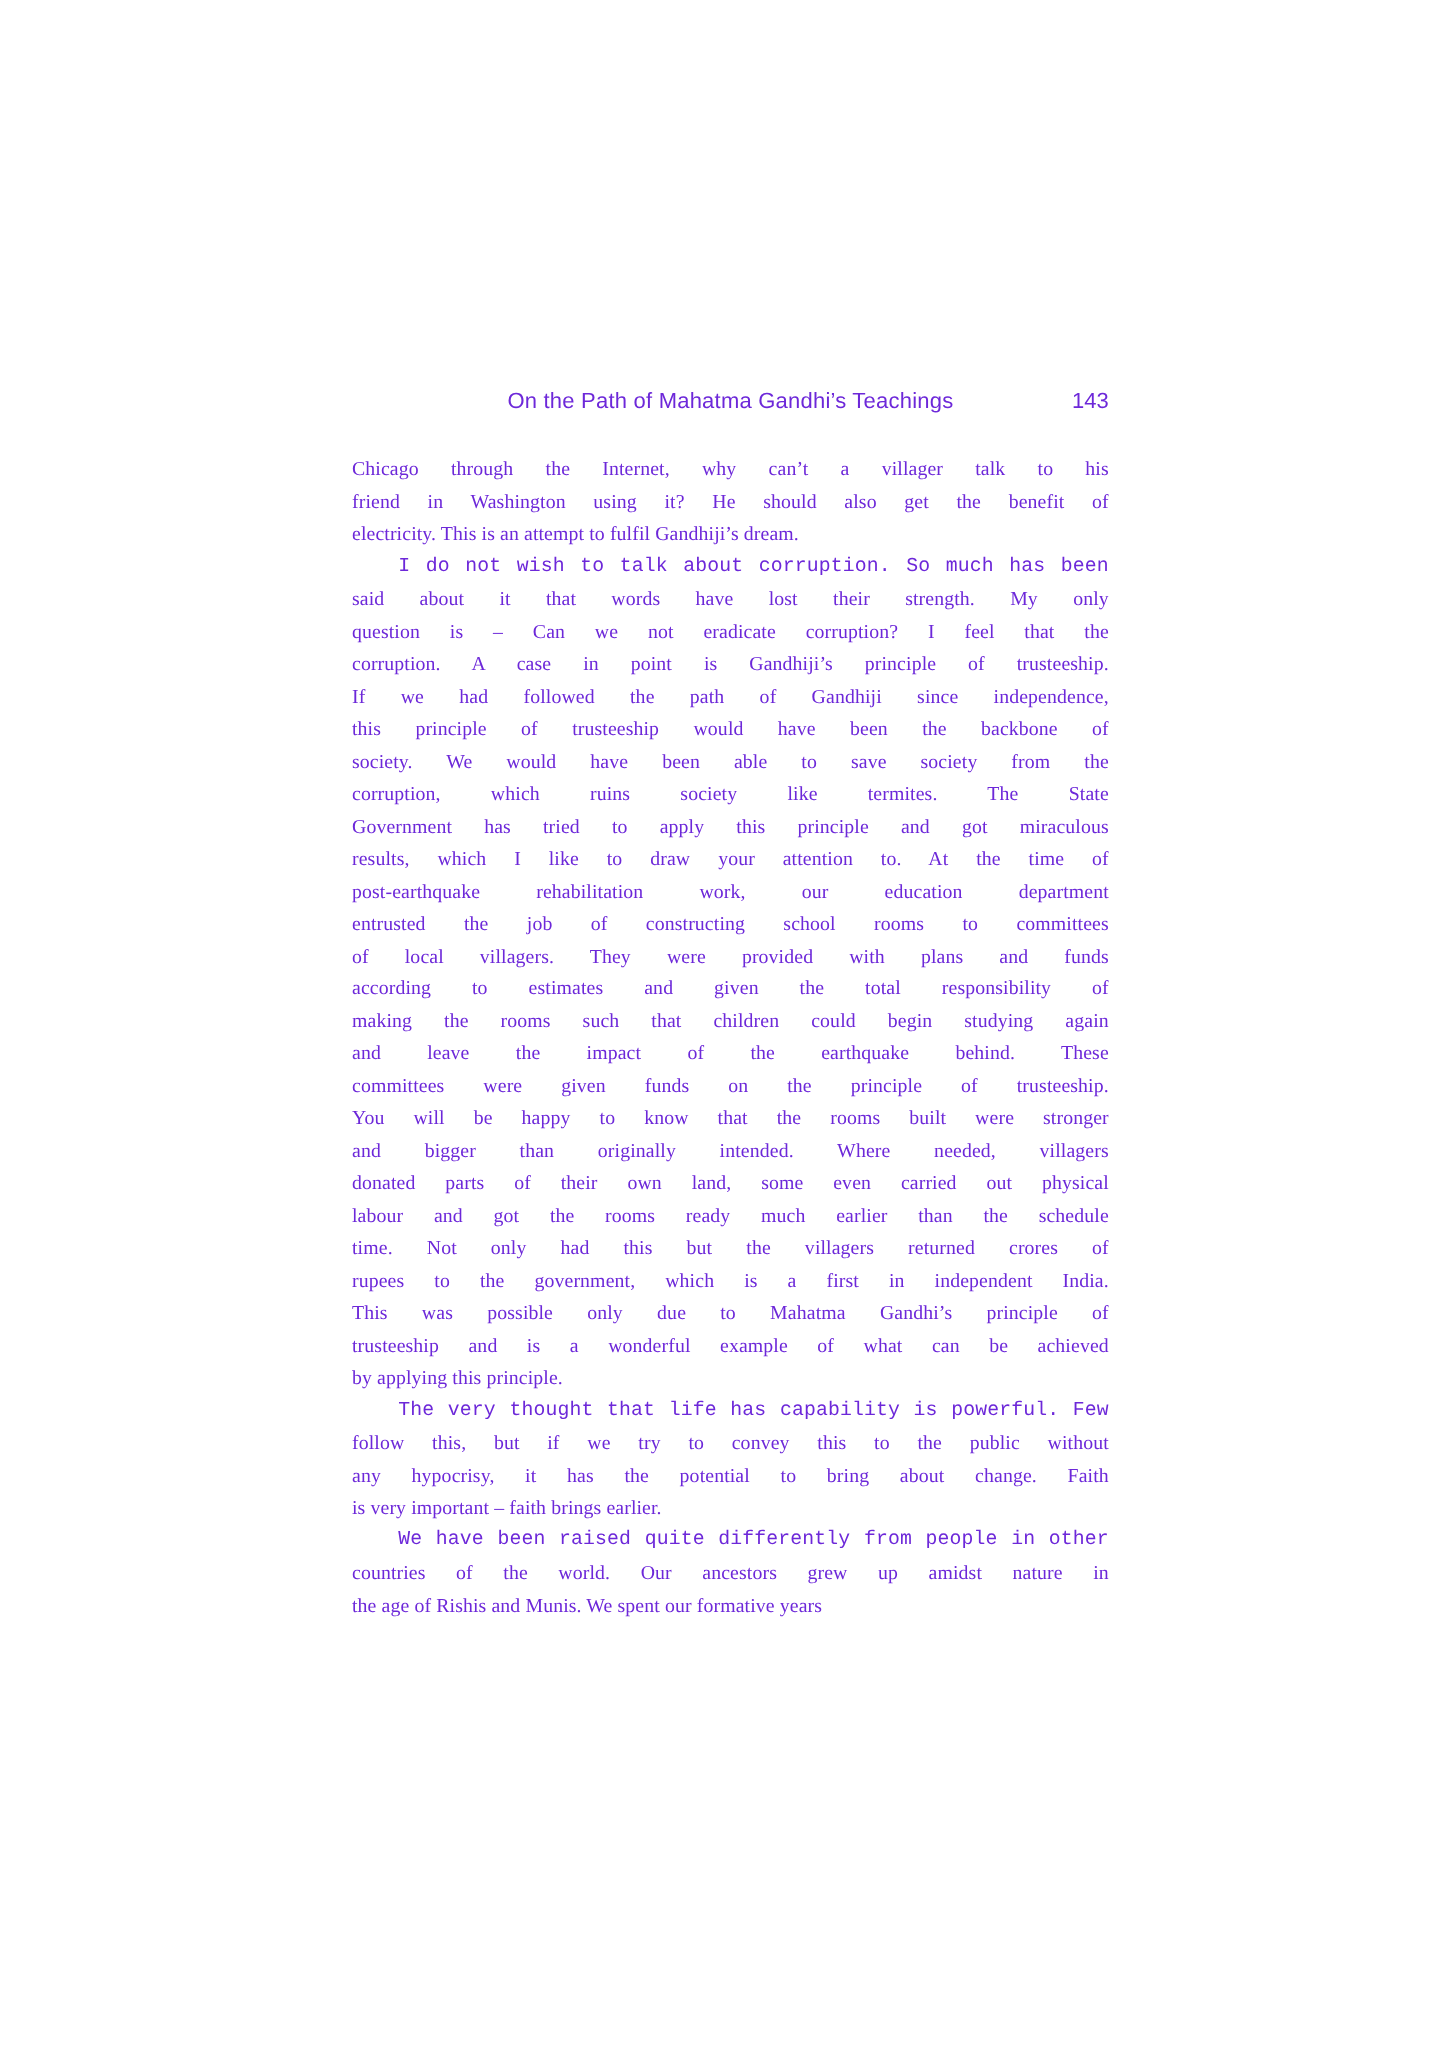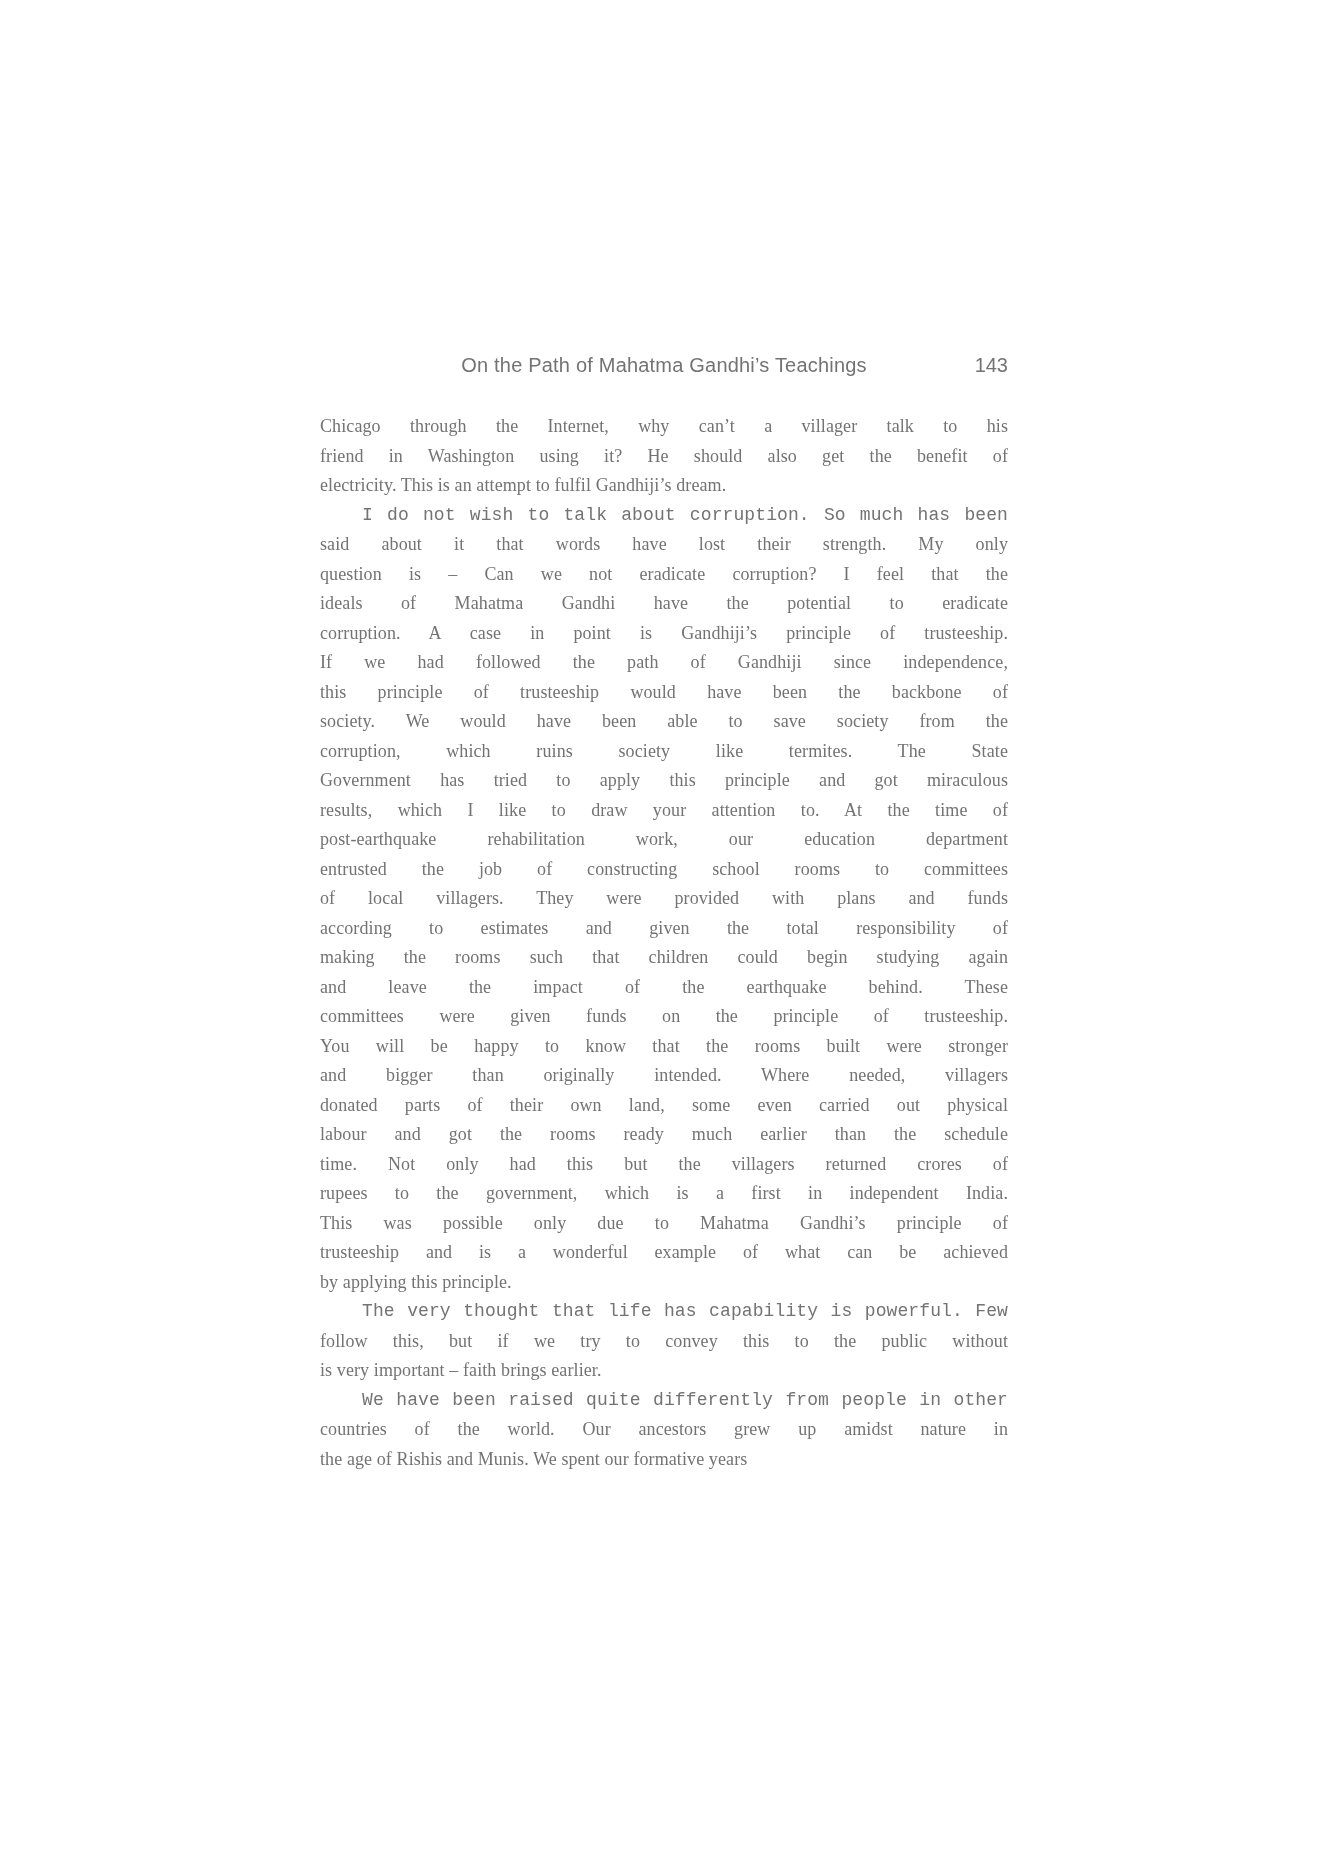"On the Path of Mahatma" .page { color: #737373 -> #6d28d9 }
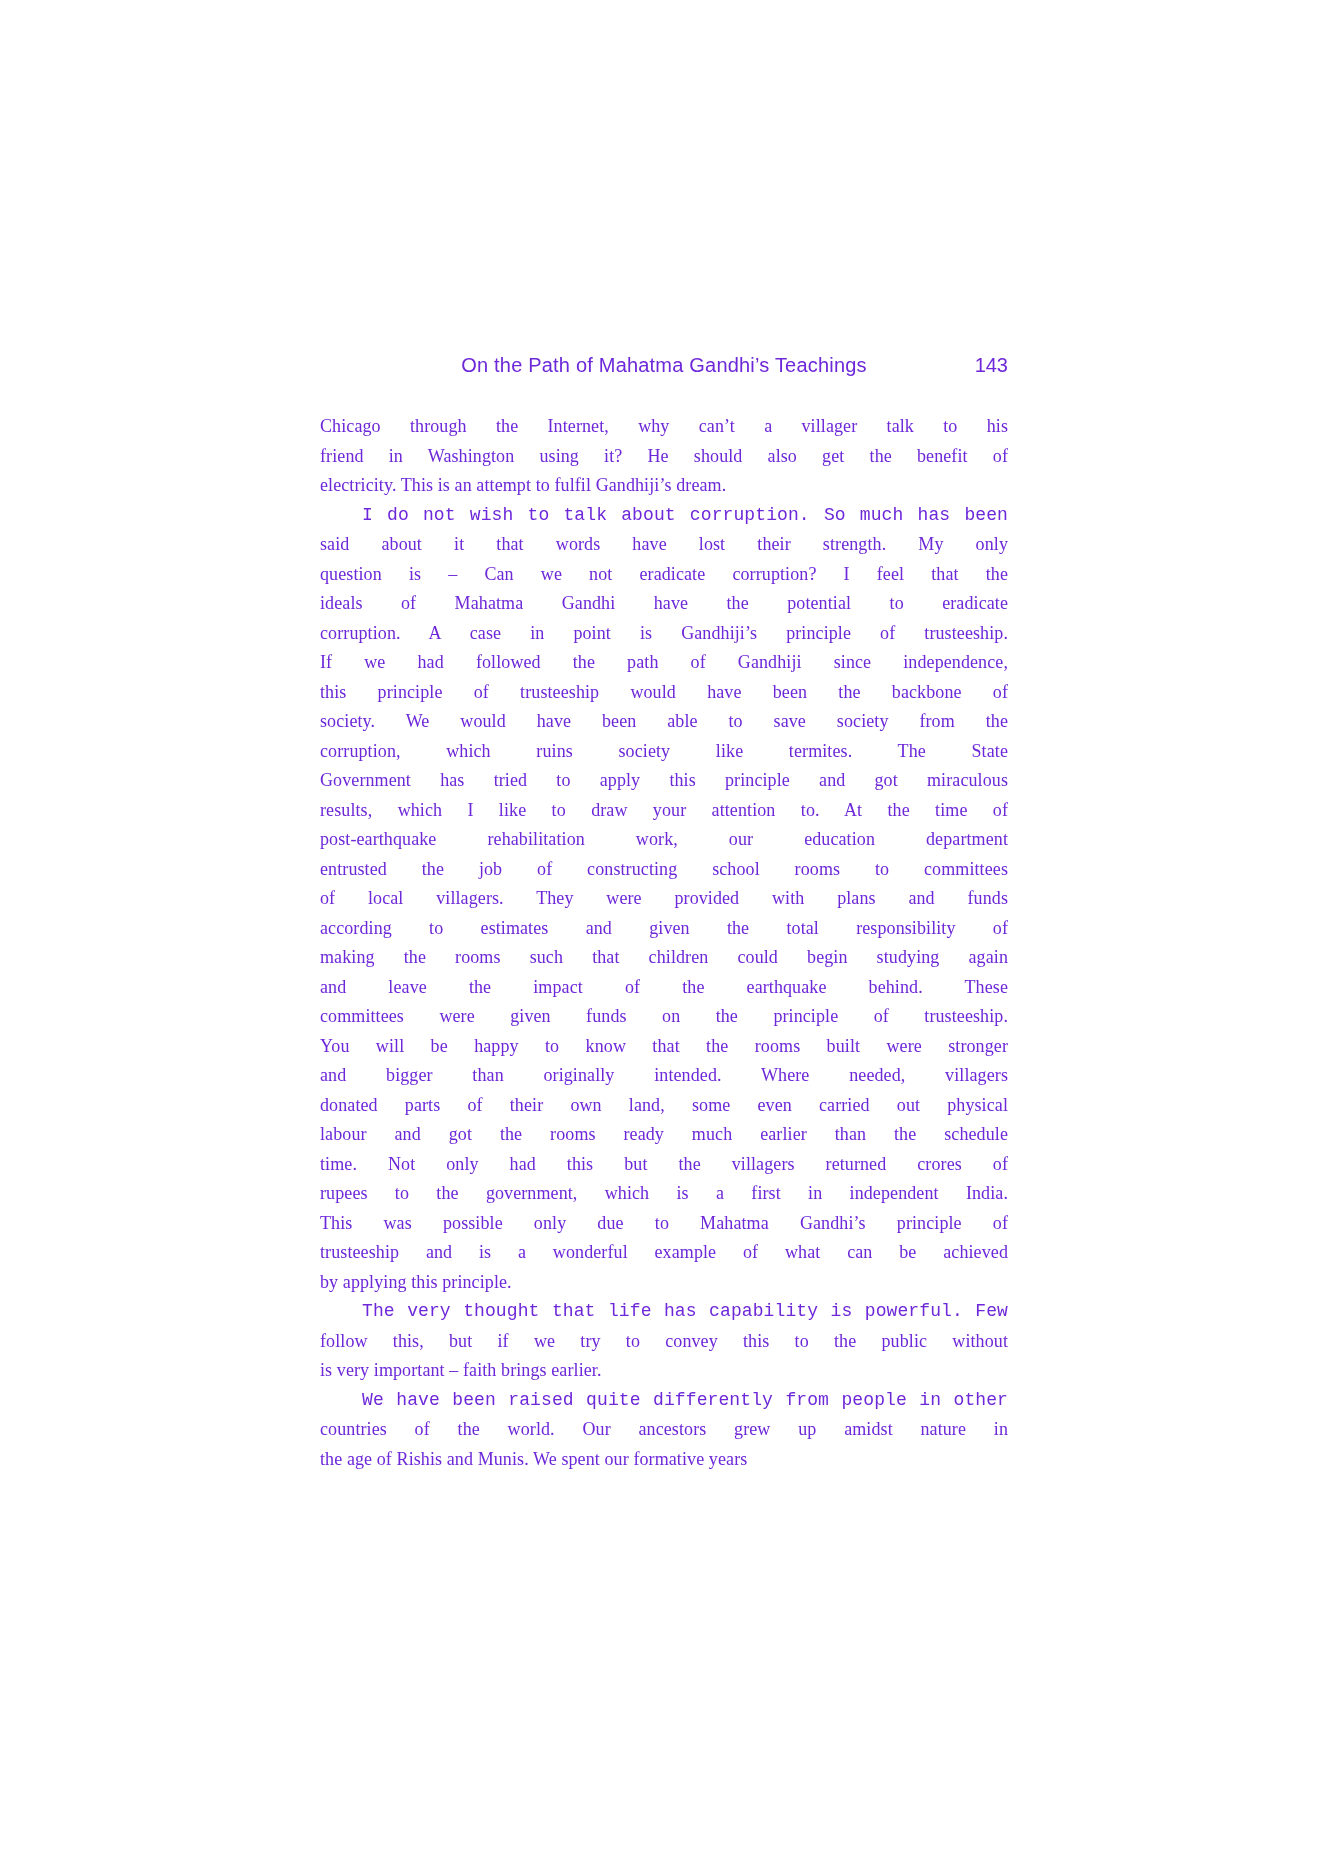"ideals of Mahatma Gandhi have" div.line { html: <div>ideals of Mahatma Gandhi have the potential to eradicate</div> -> none }
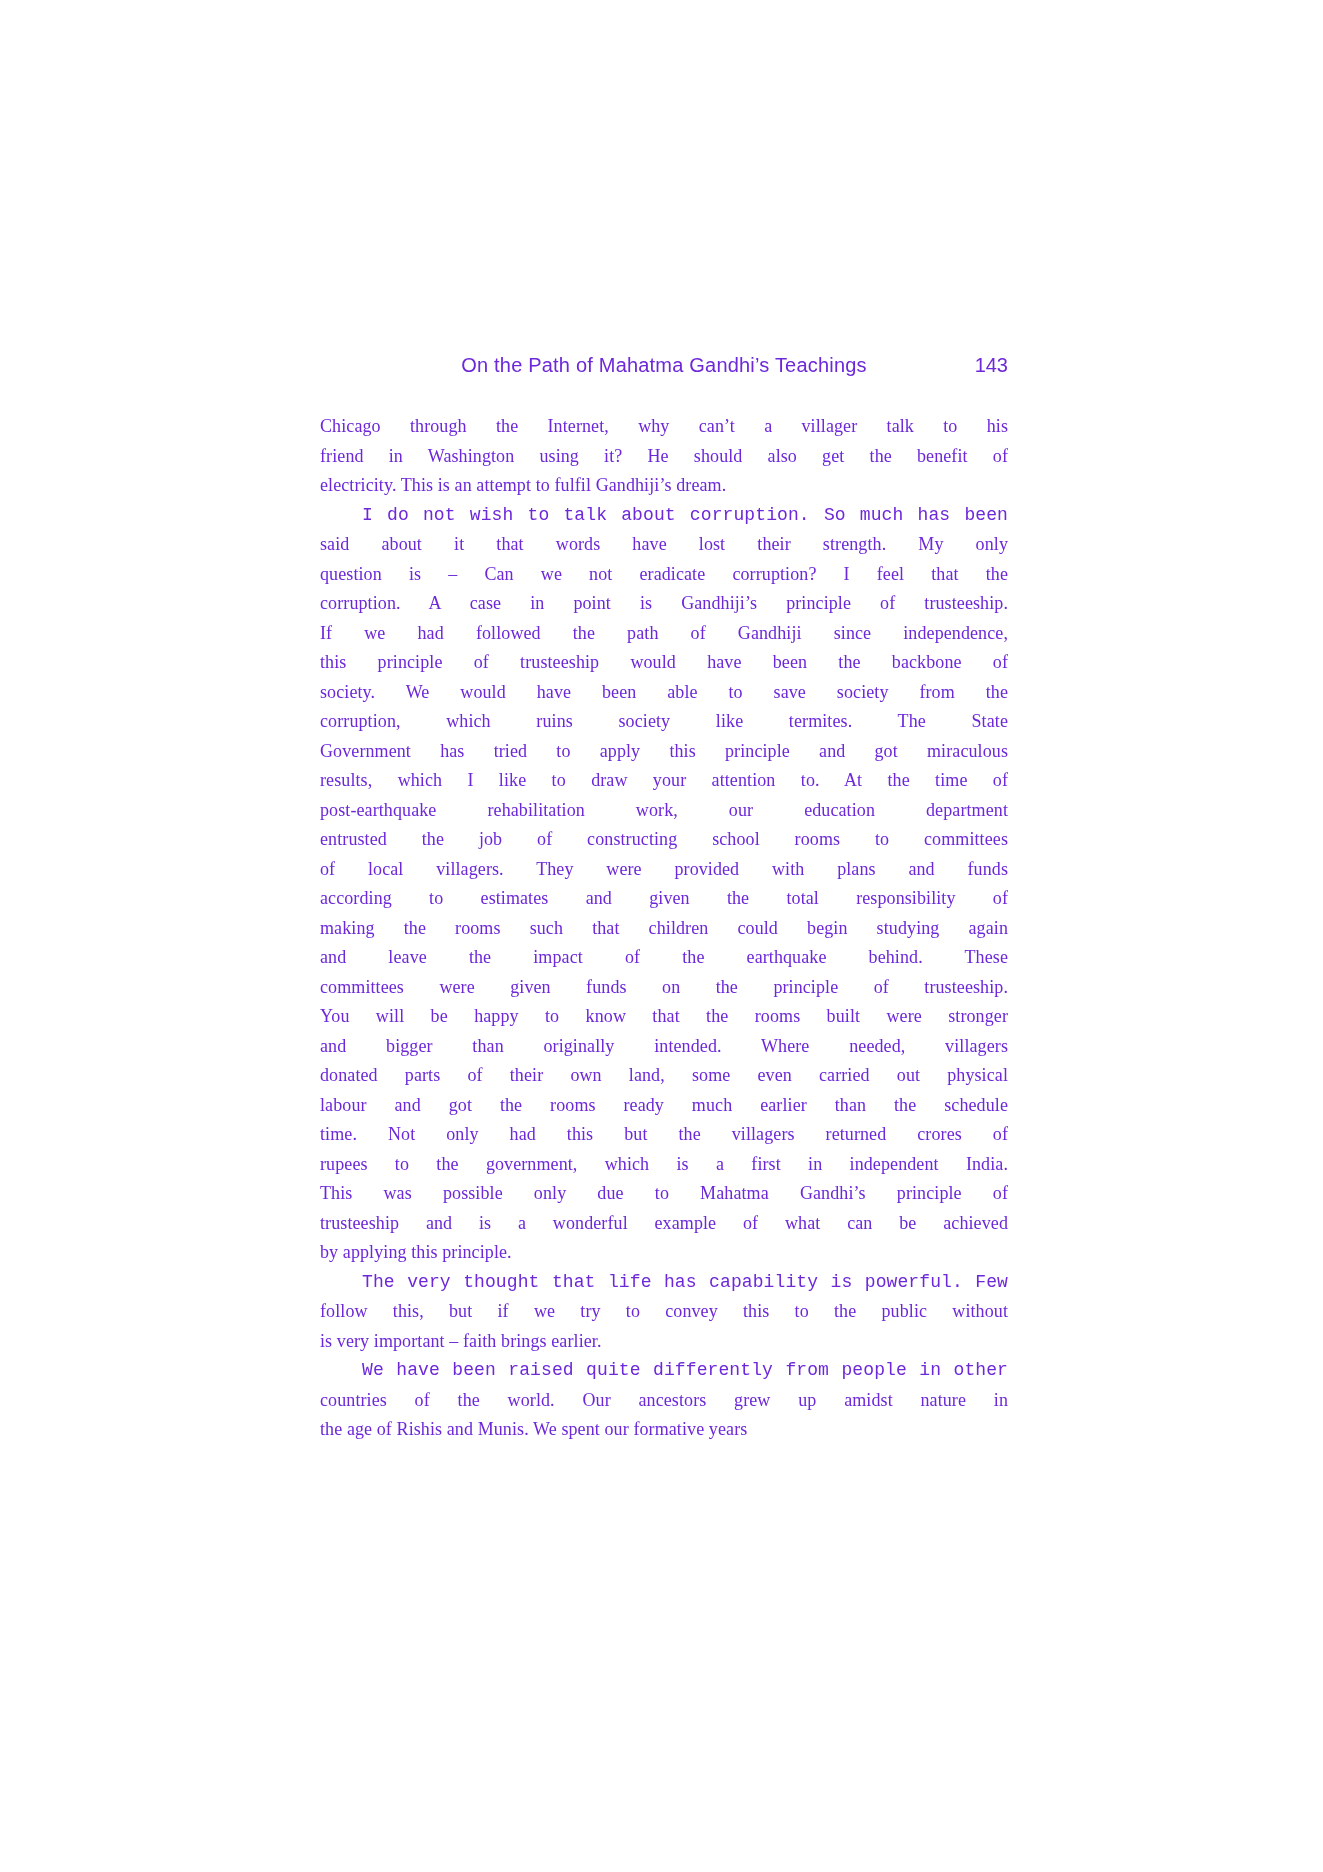"any hypocrisy, it has the" div.line { html: none -> <div>any hypocrisy, it has the potential to bring about change. Faith</div> }
